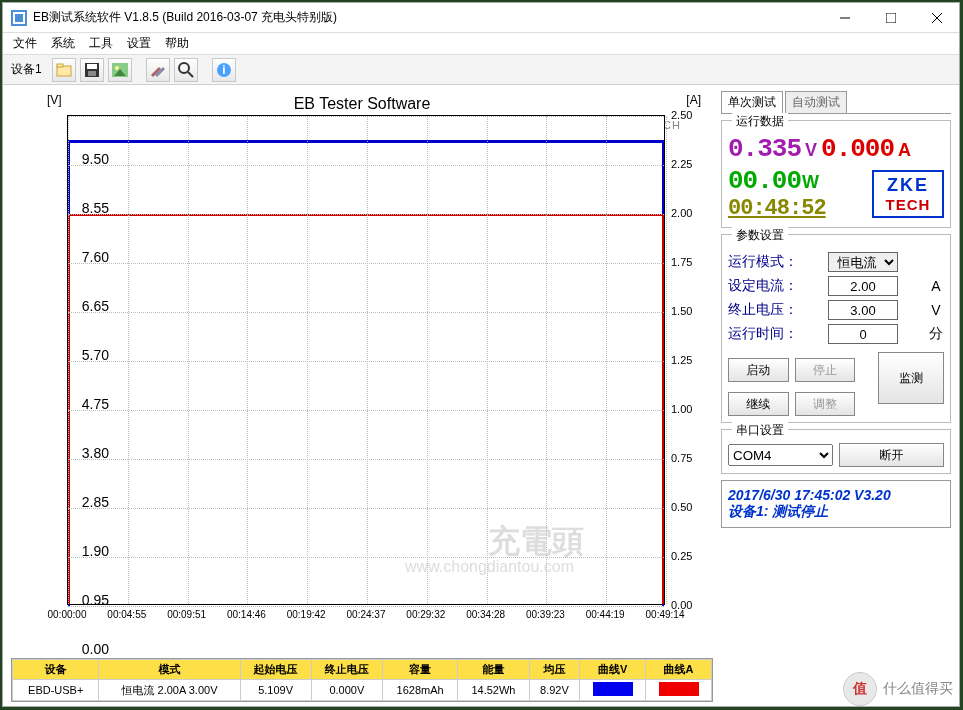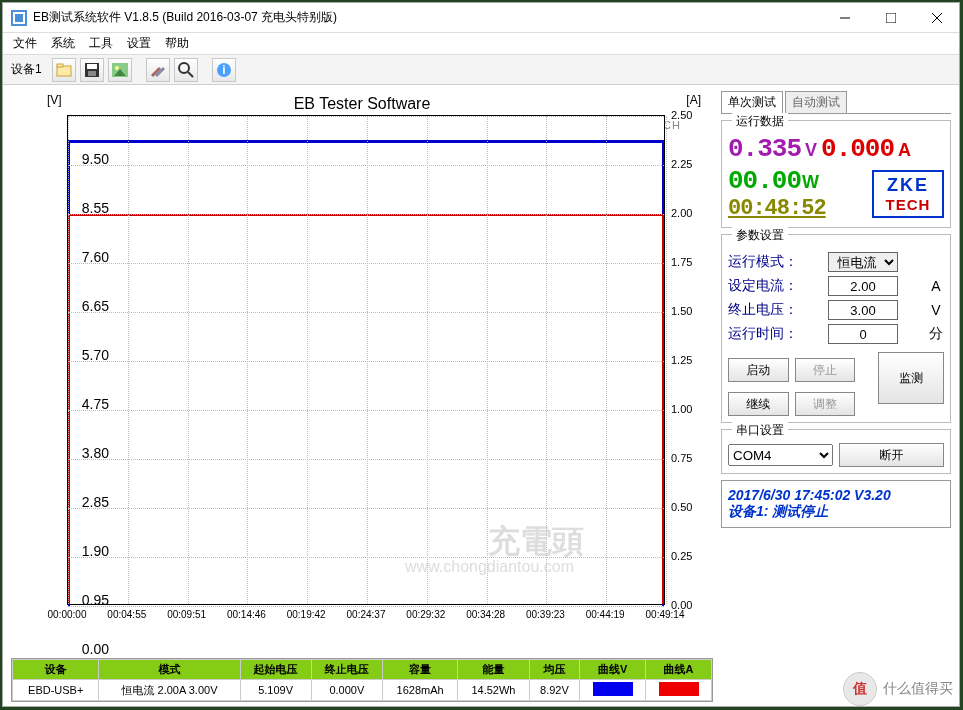"设备" .summary-table th { background: #84cc16 -> #fde047 }
